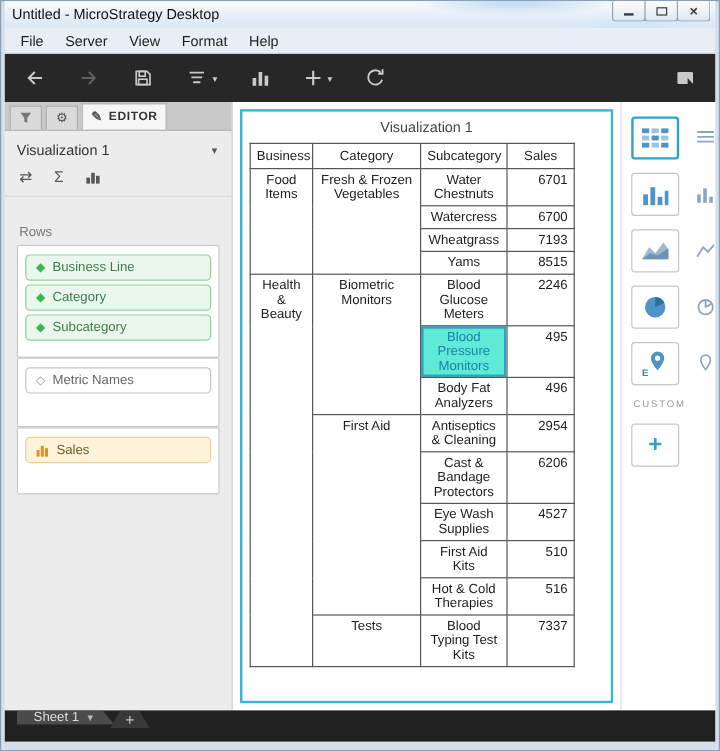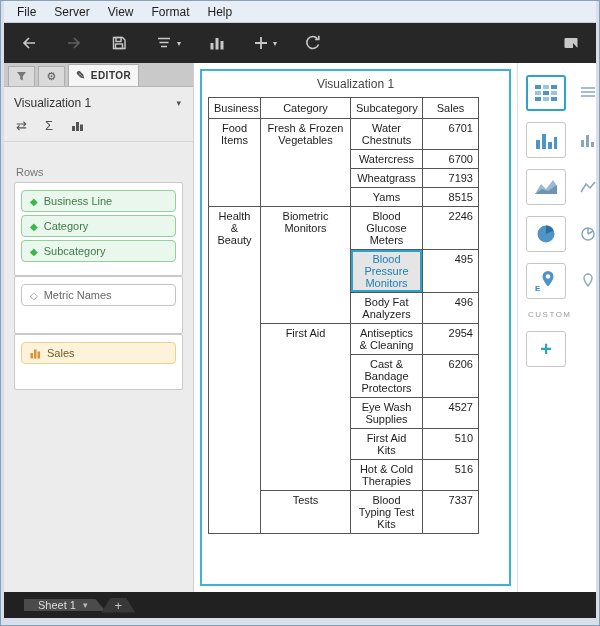"Untitled - MicroStrategy Desktop" div.titlebar { html: none -> <div> <span>Untitled - MicroStrategy Desktop</span> <div> <div> <span></span> </div> <div> <span></span> </div> <div> <span>×</span> </div> </div> </div> }
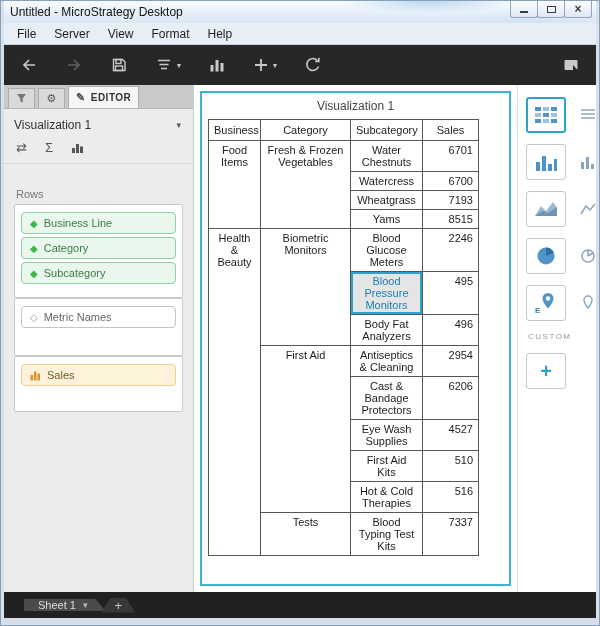"Blood Pressure Monitors" .grid td.selected { background: #e5e5e5 -> #5eead4 }
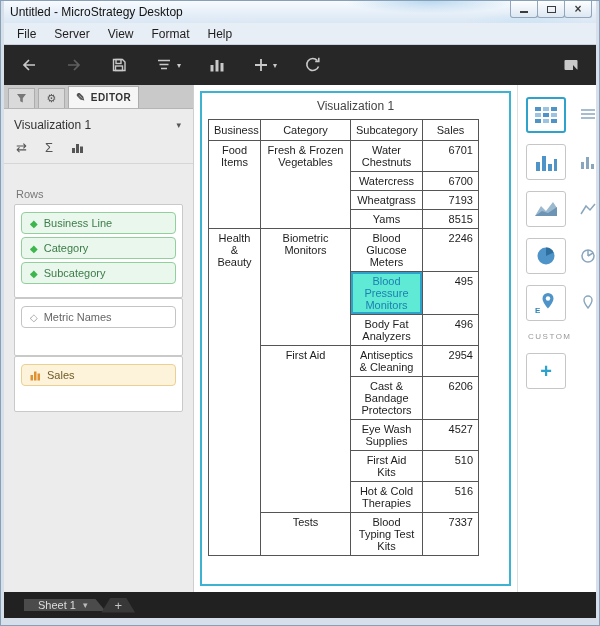"Sheet 1" .sheetbar { align-items: center -> flex-start; padding-left: 20px -> 10px }
